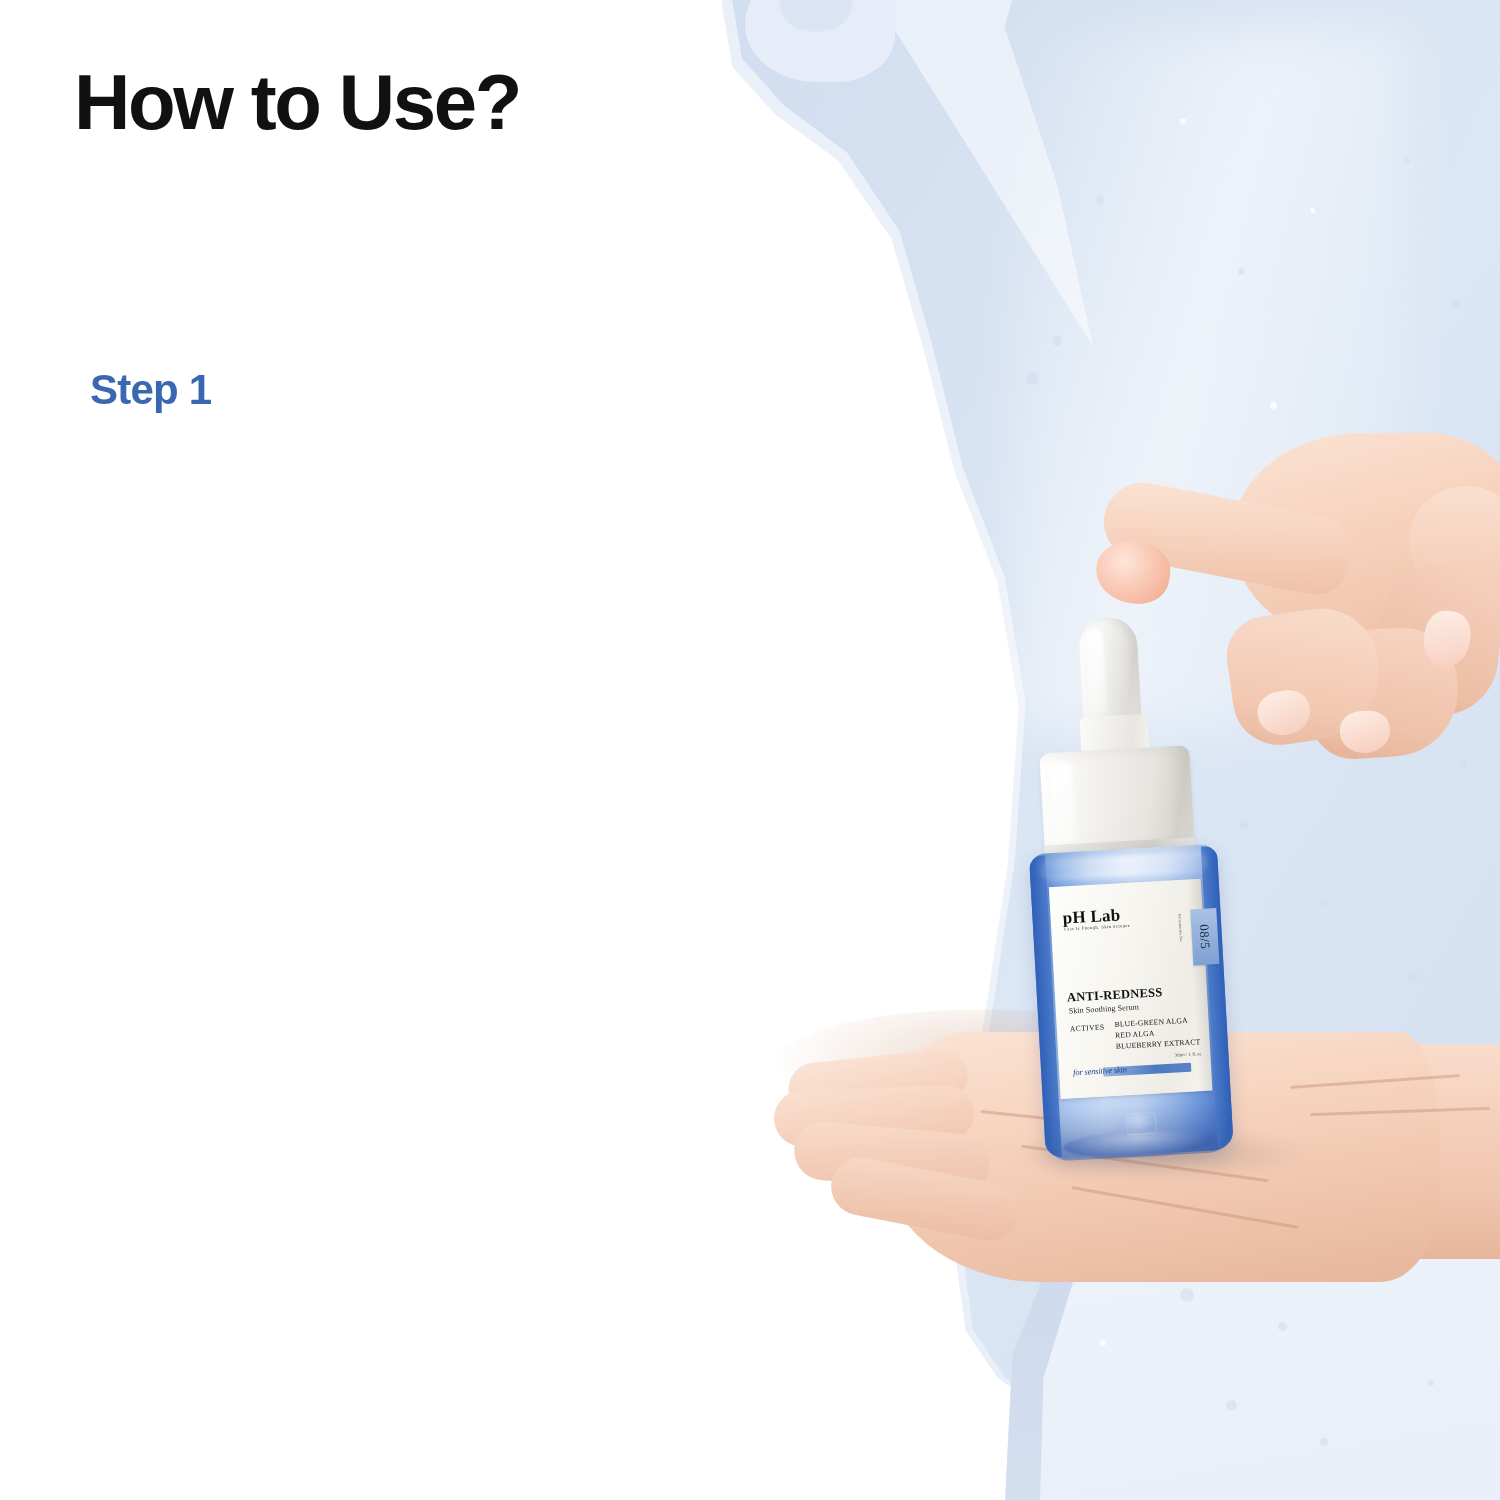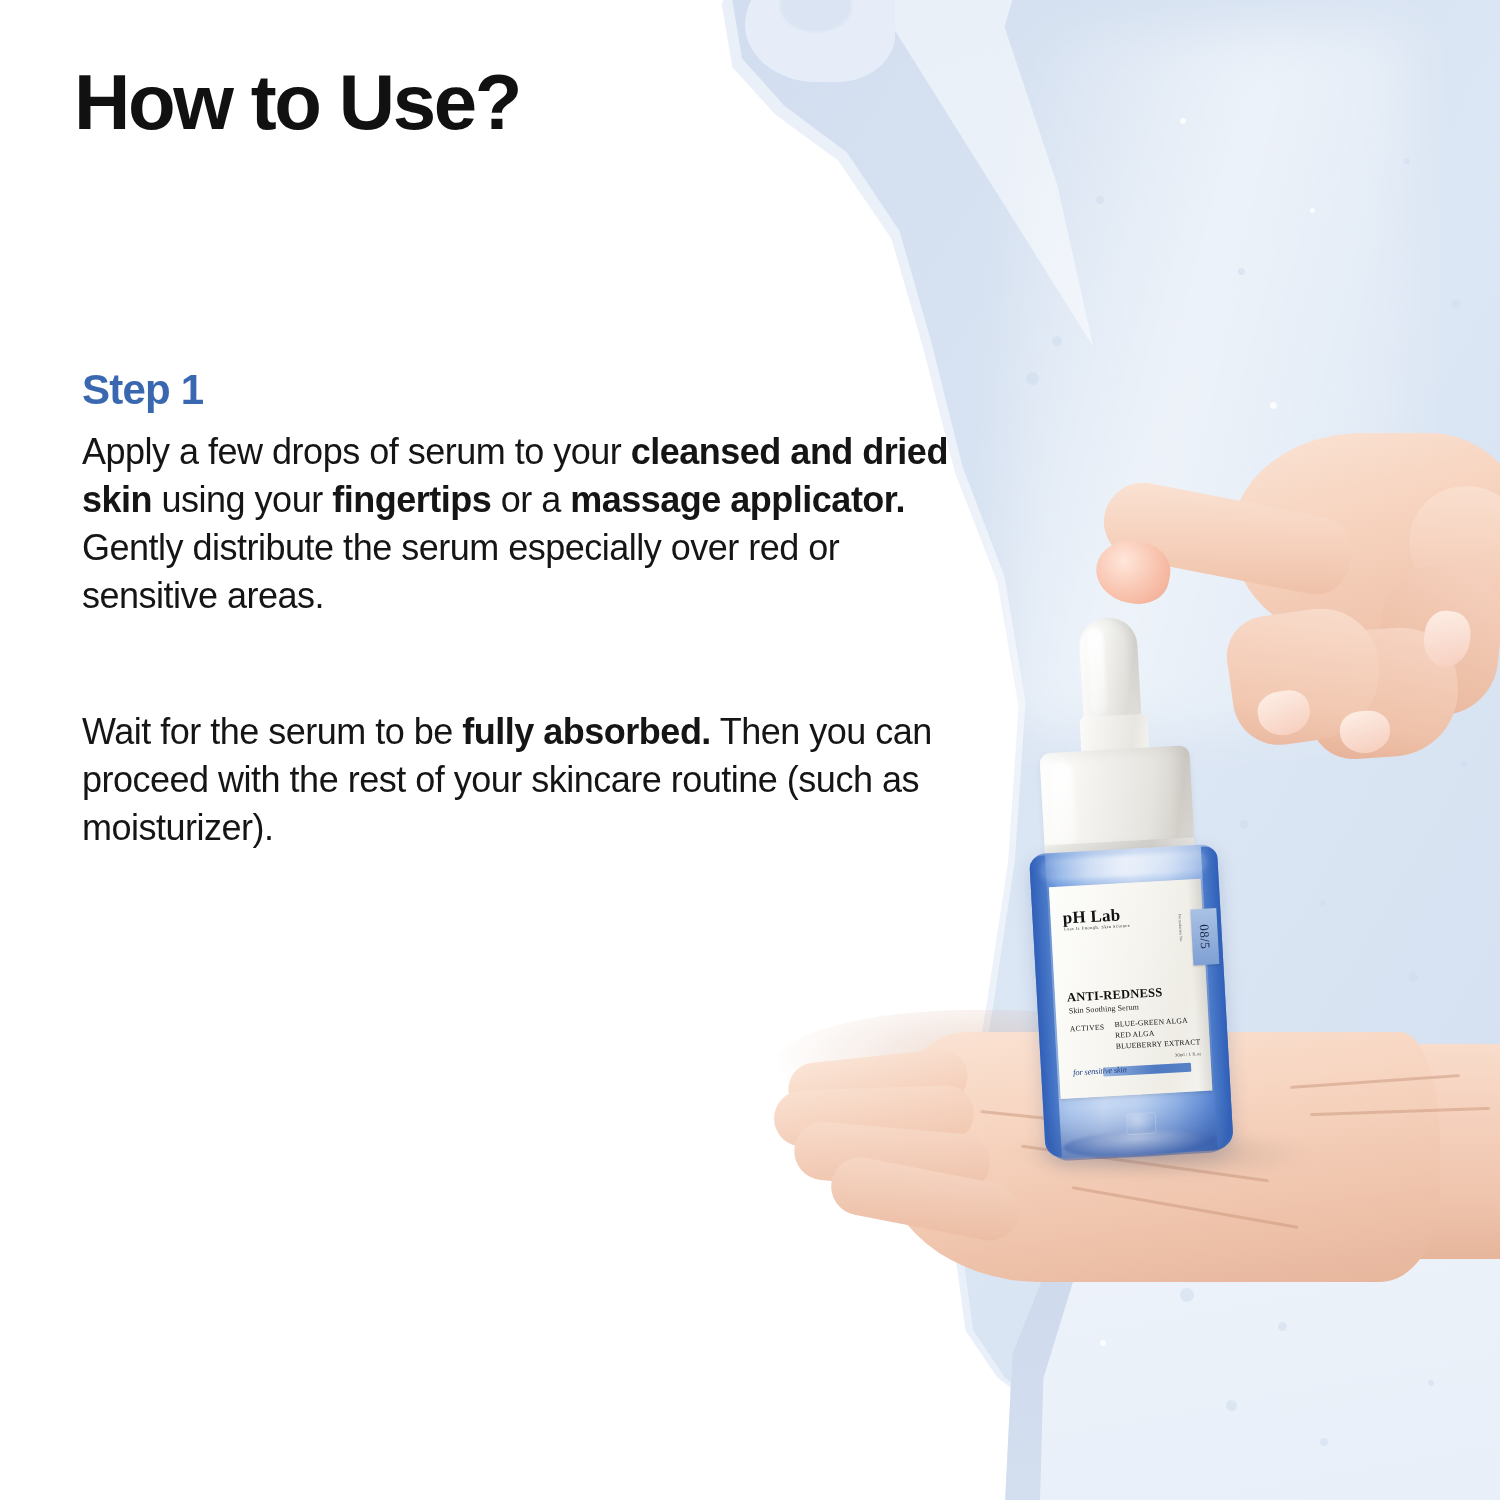"Step 1" .step-block { left: 82px -> 90px }
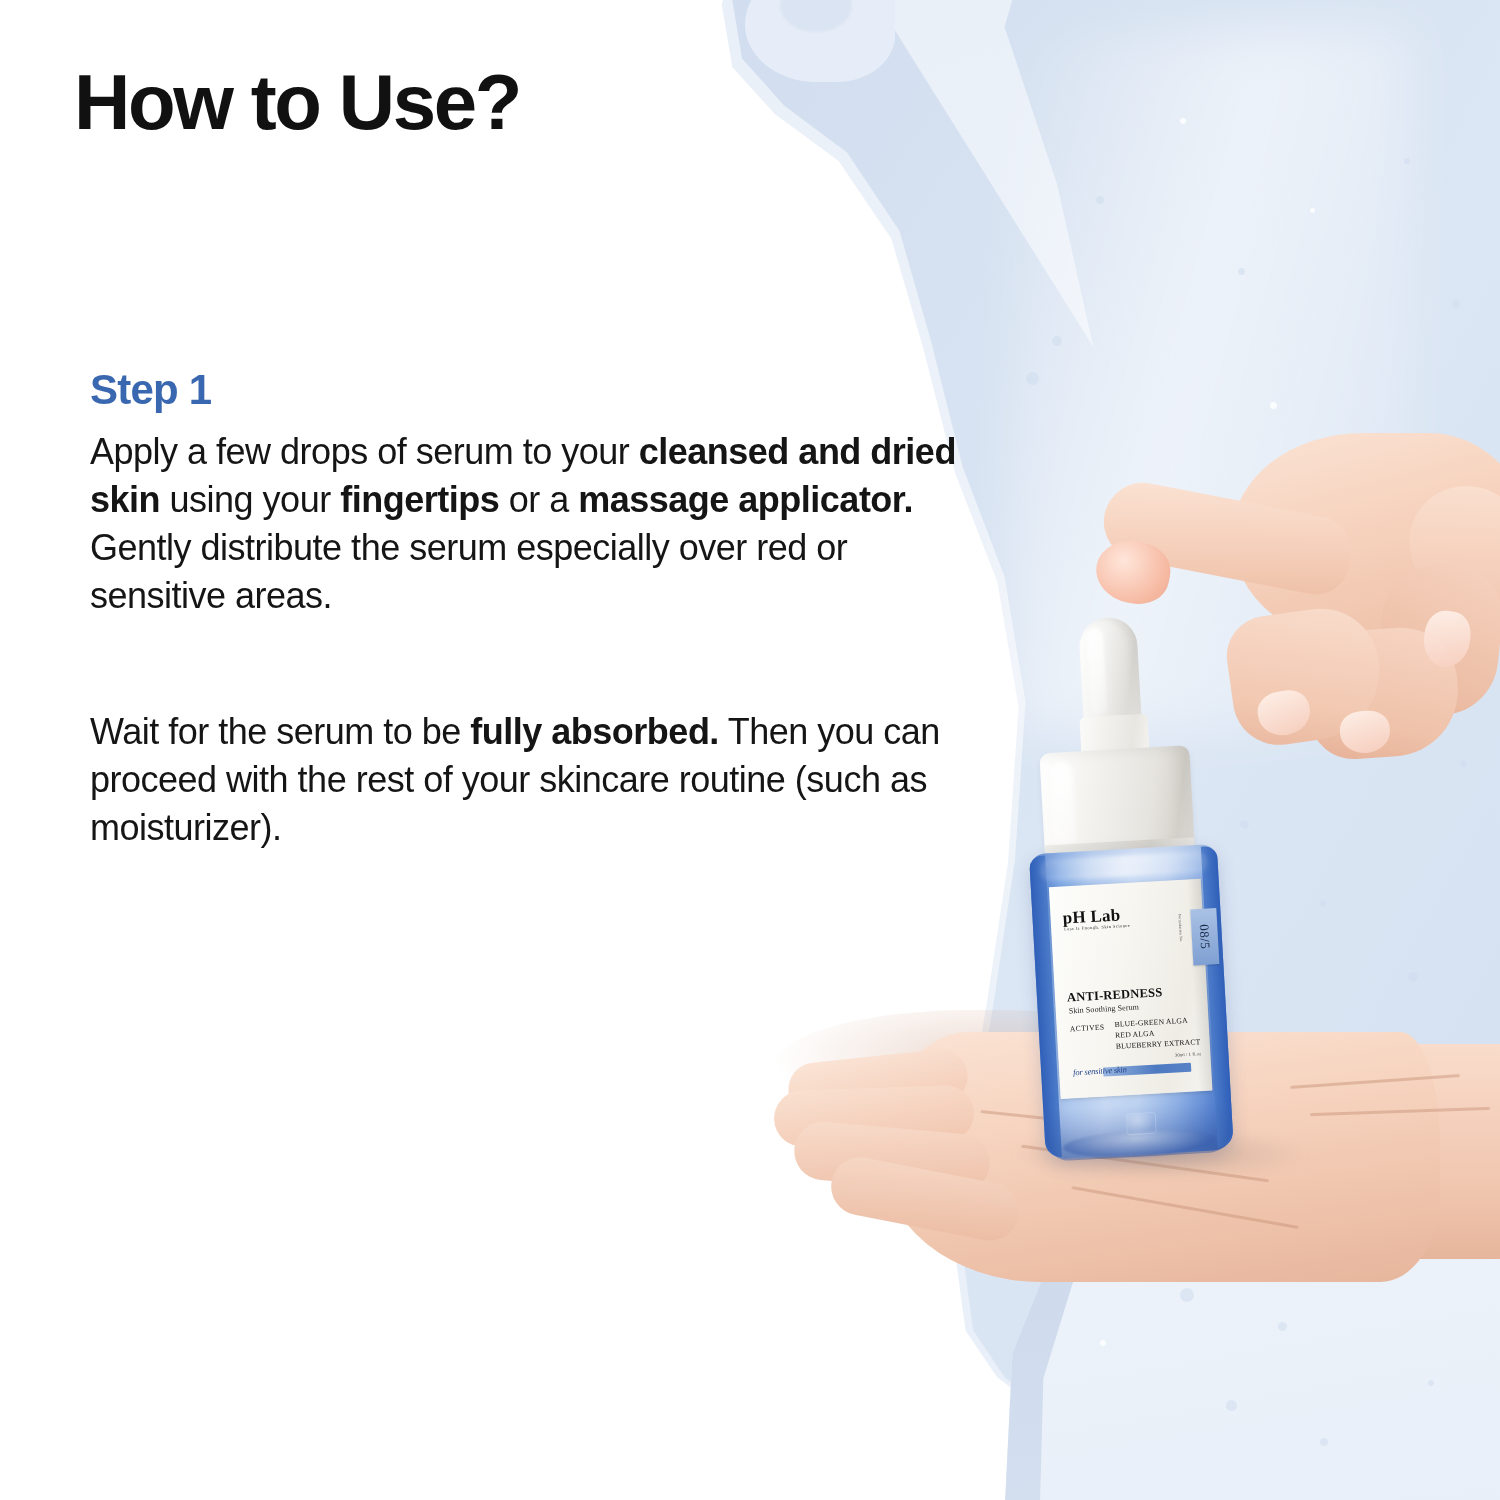"Apply a few drops of" div.step-body { html: <div><span>Apply a few drops of serum to your </span><b>cleansed and dried skin</b><span> using your </span><b>fingertips</b><span> or a </span><b>massage applicator.</b><span> Gently distribute the serum especially over red or sensitive areas.</span></div> -> none }
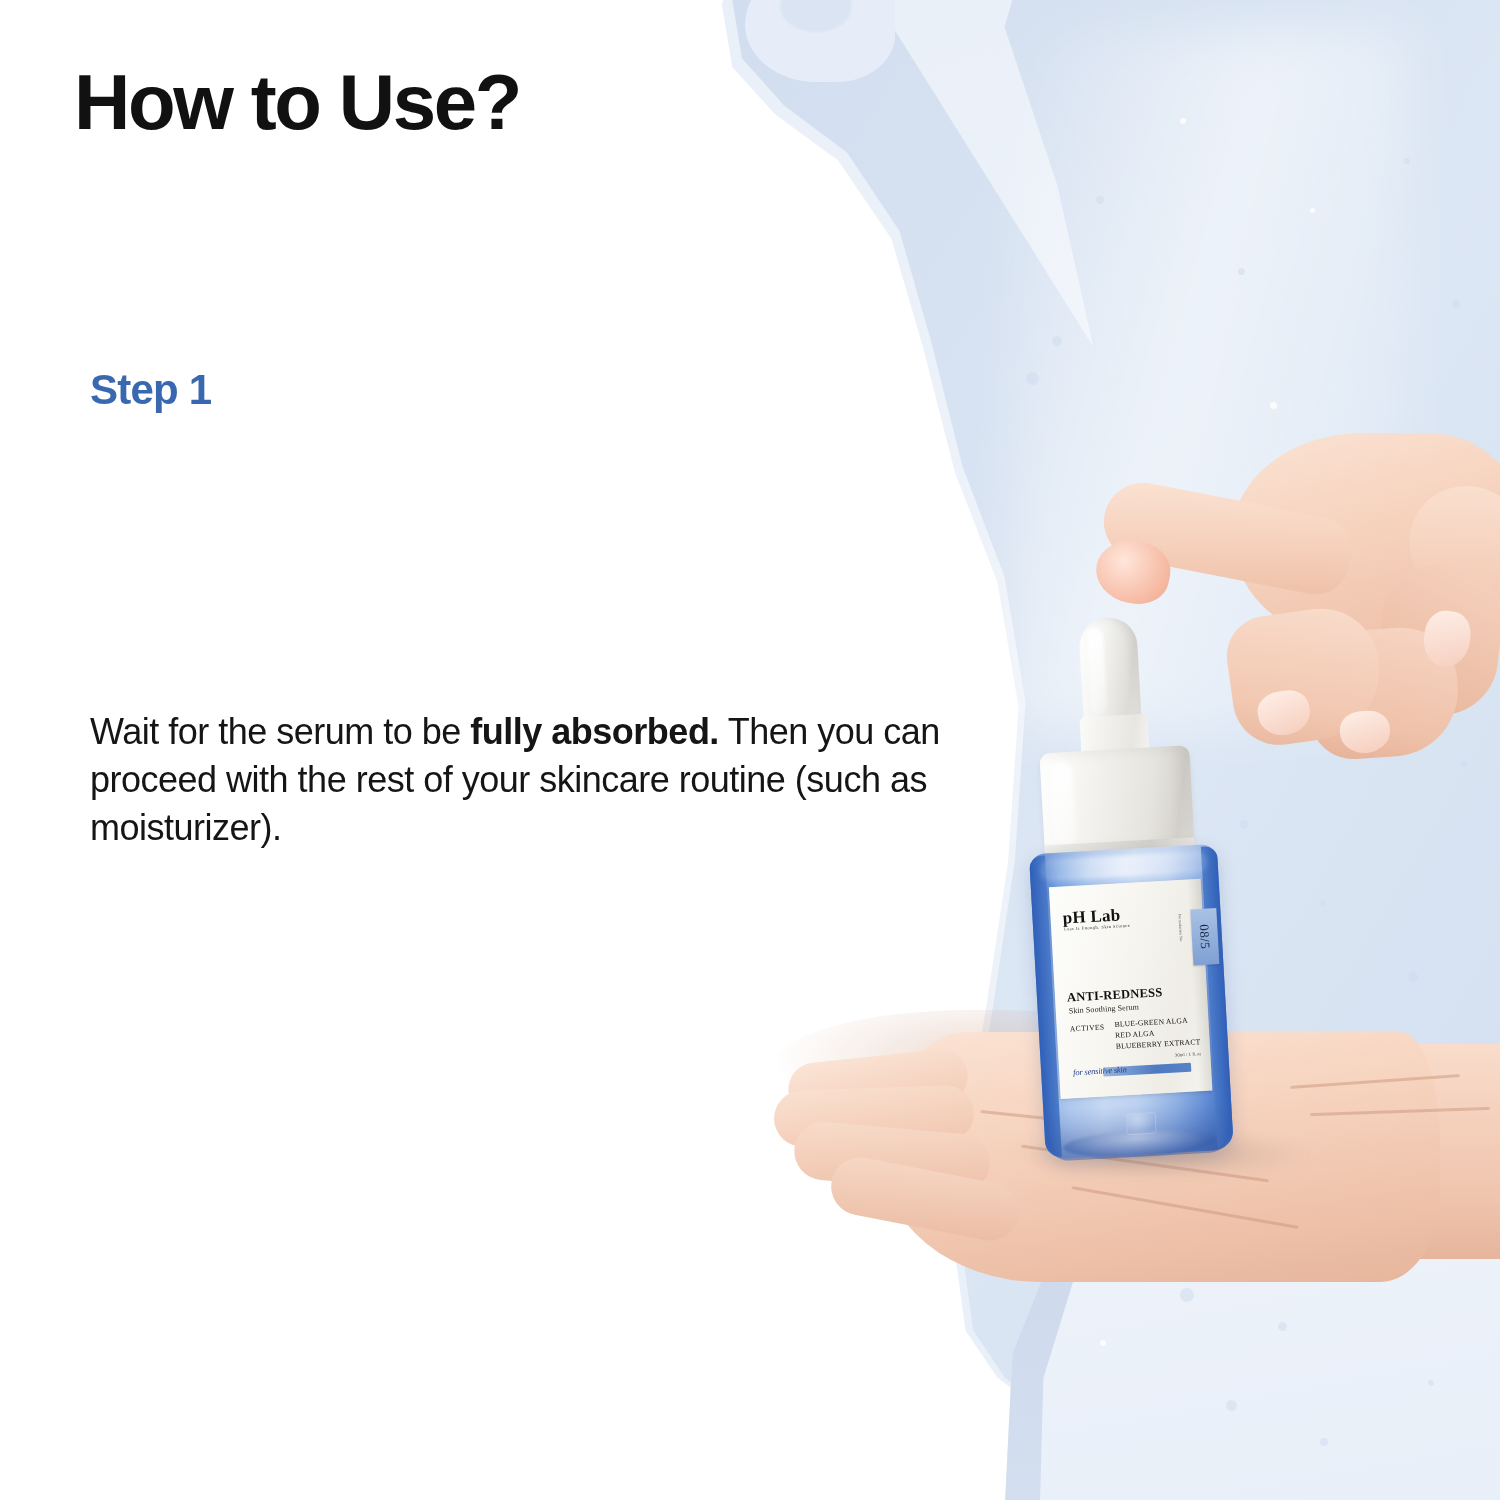"Wait for the serum to" div.step-body { html: <div><span>Wait for the serum to be </span><b>fully absorbed.</b><span> Then you can proceed with the rest of your skincare routine (such as moisturizer).</span></div> -> none }
